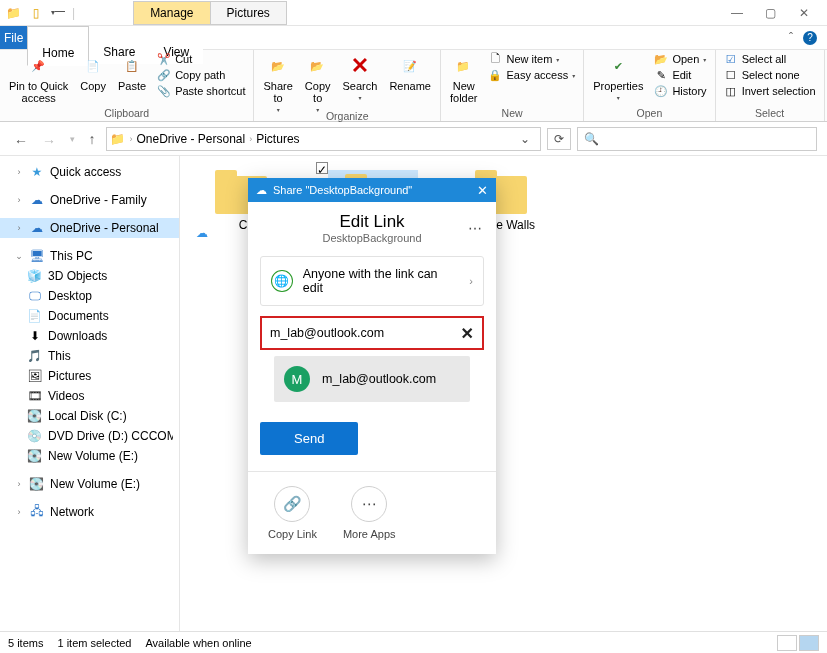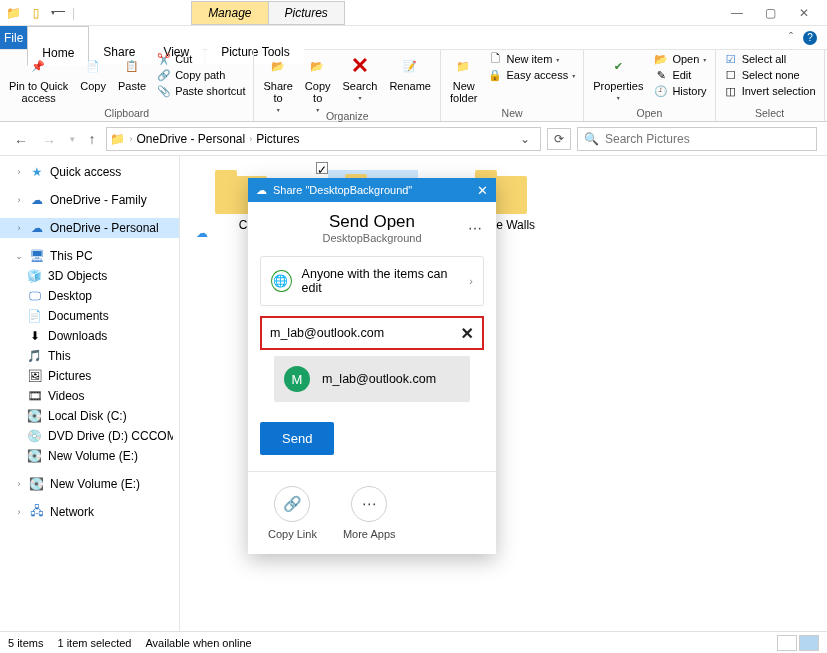"Manage" .titlebar .tabs-area { font-style: italic -> none; margin-left: 110px -> 52px }
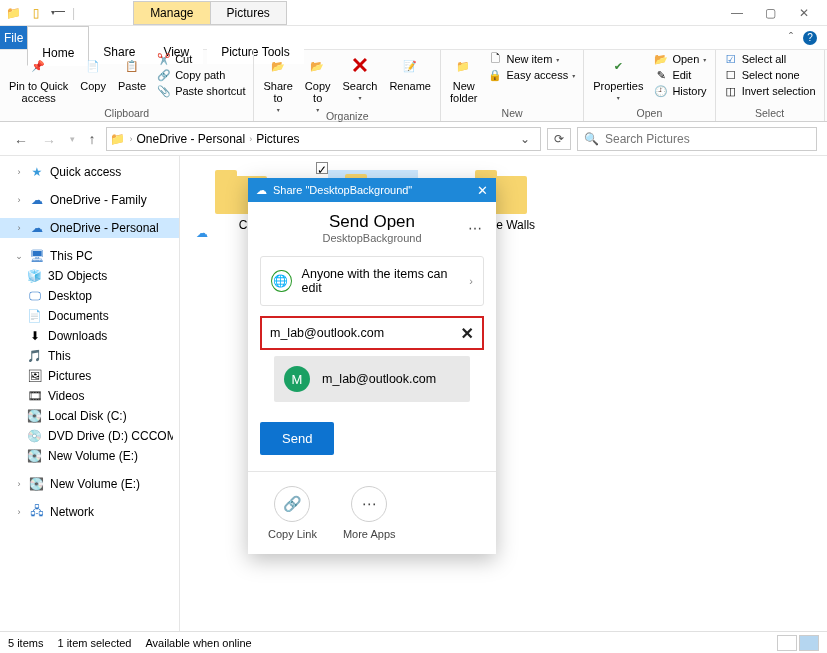"Picture Tools" div.rtab { html: <div>Picture Tools</div> -> none }
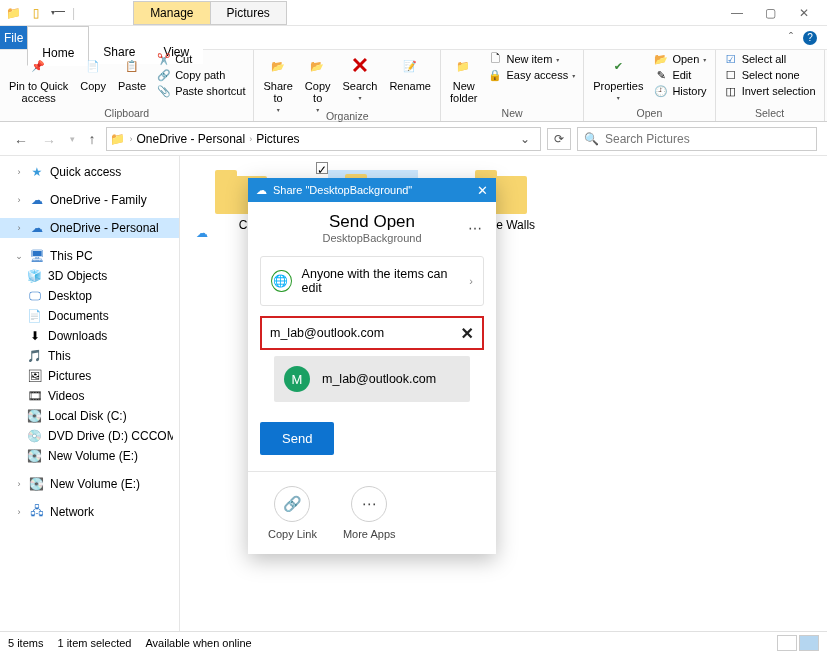"Search Pictures" input { html: <input> -> none }
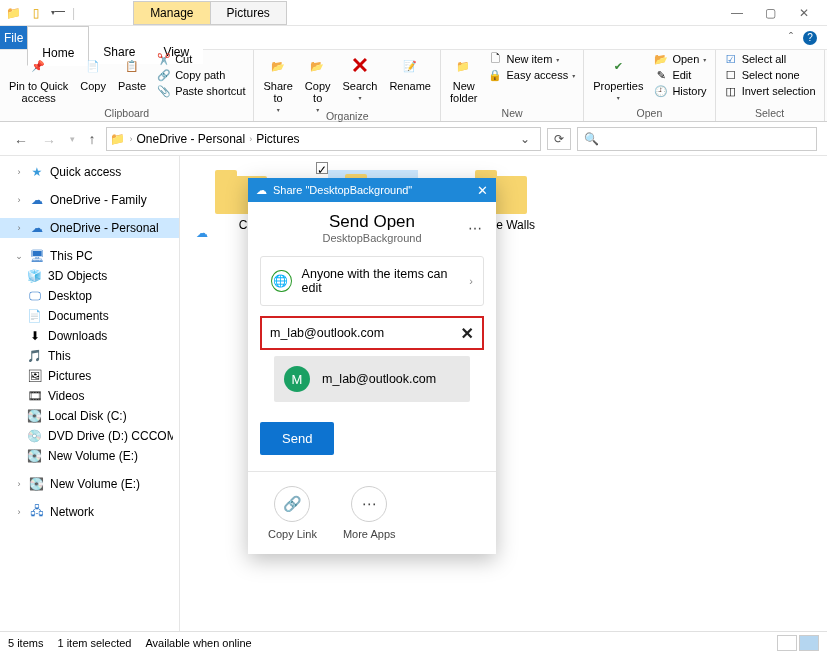"Send Open" h3 { text: Send Open -> Edit Link }
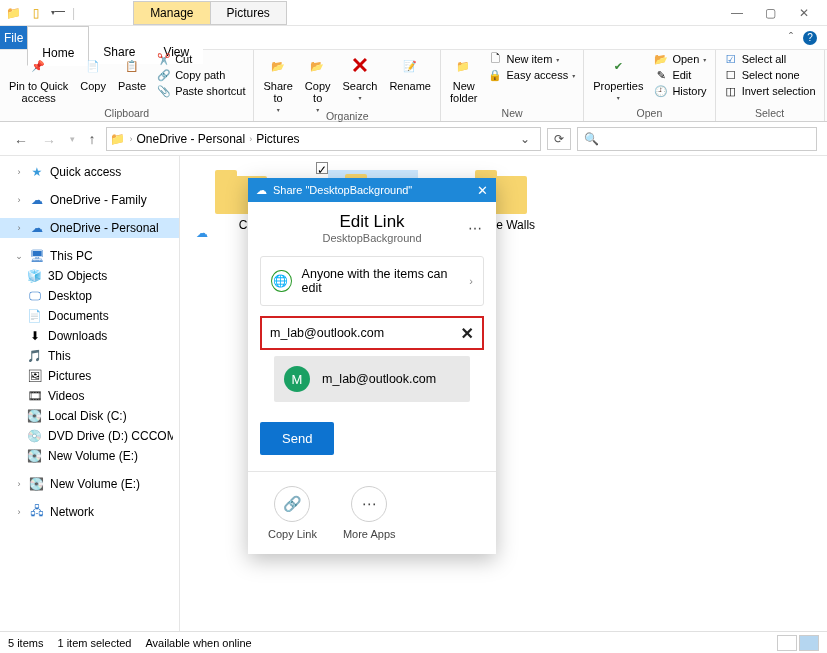"Anyone with the items can" span { text: items -> link }
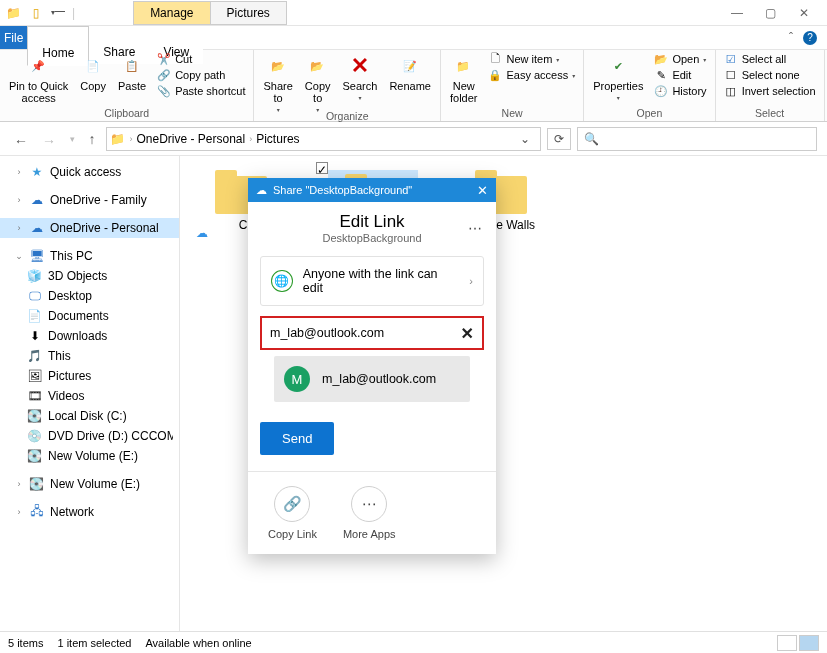"Send" .send-btn { padding: 9px 22px -> 9px 34px }
